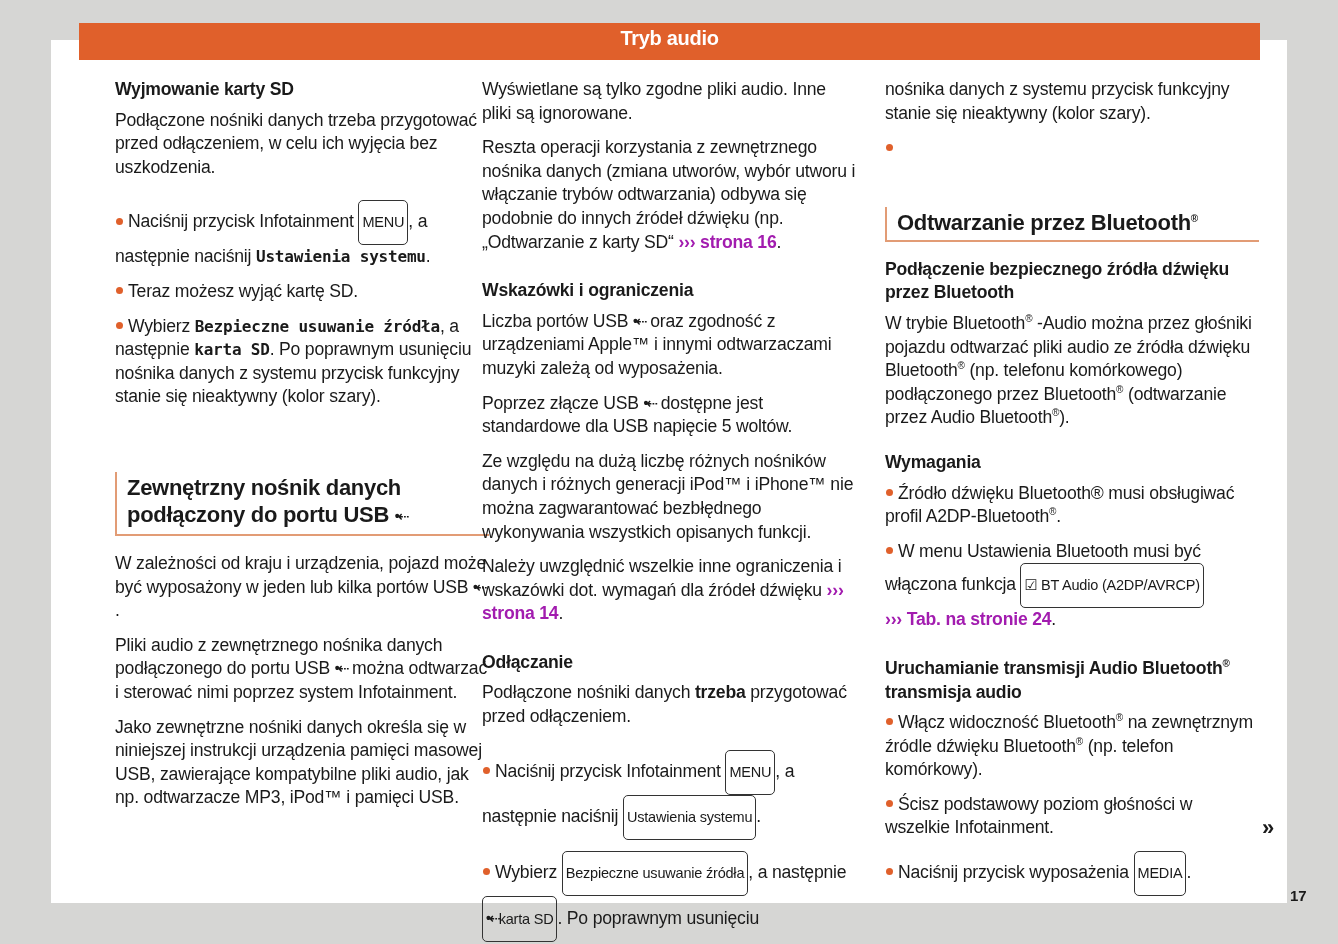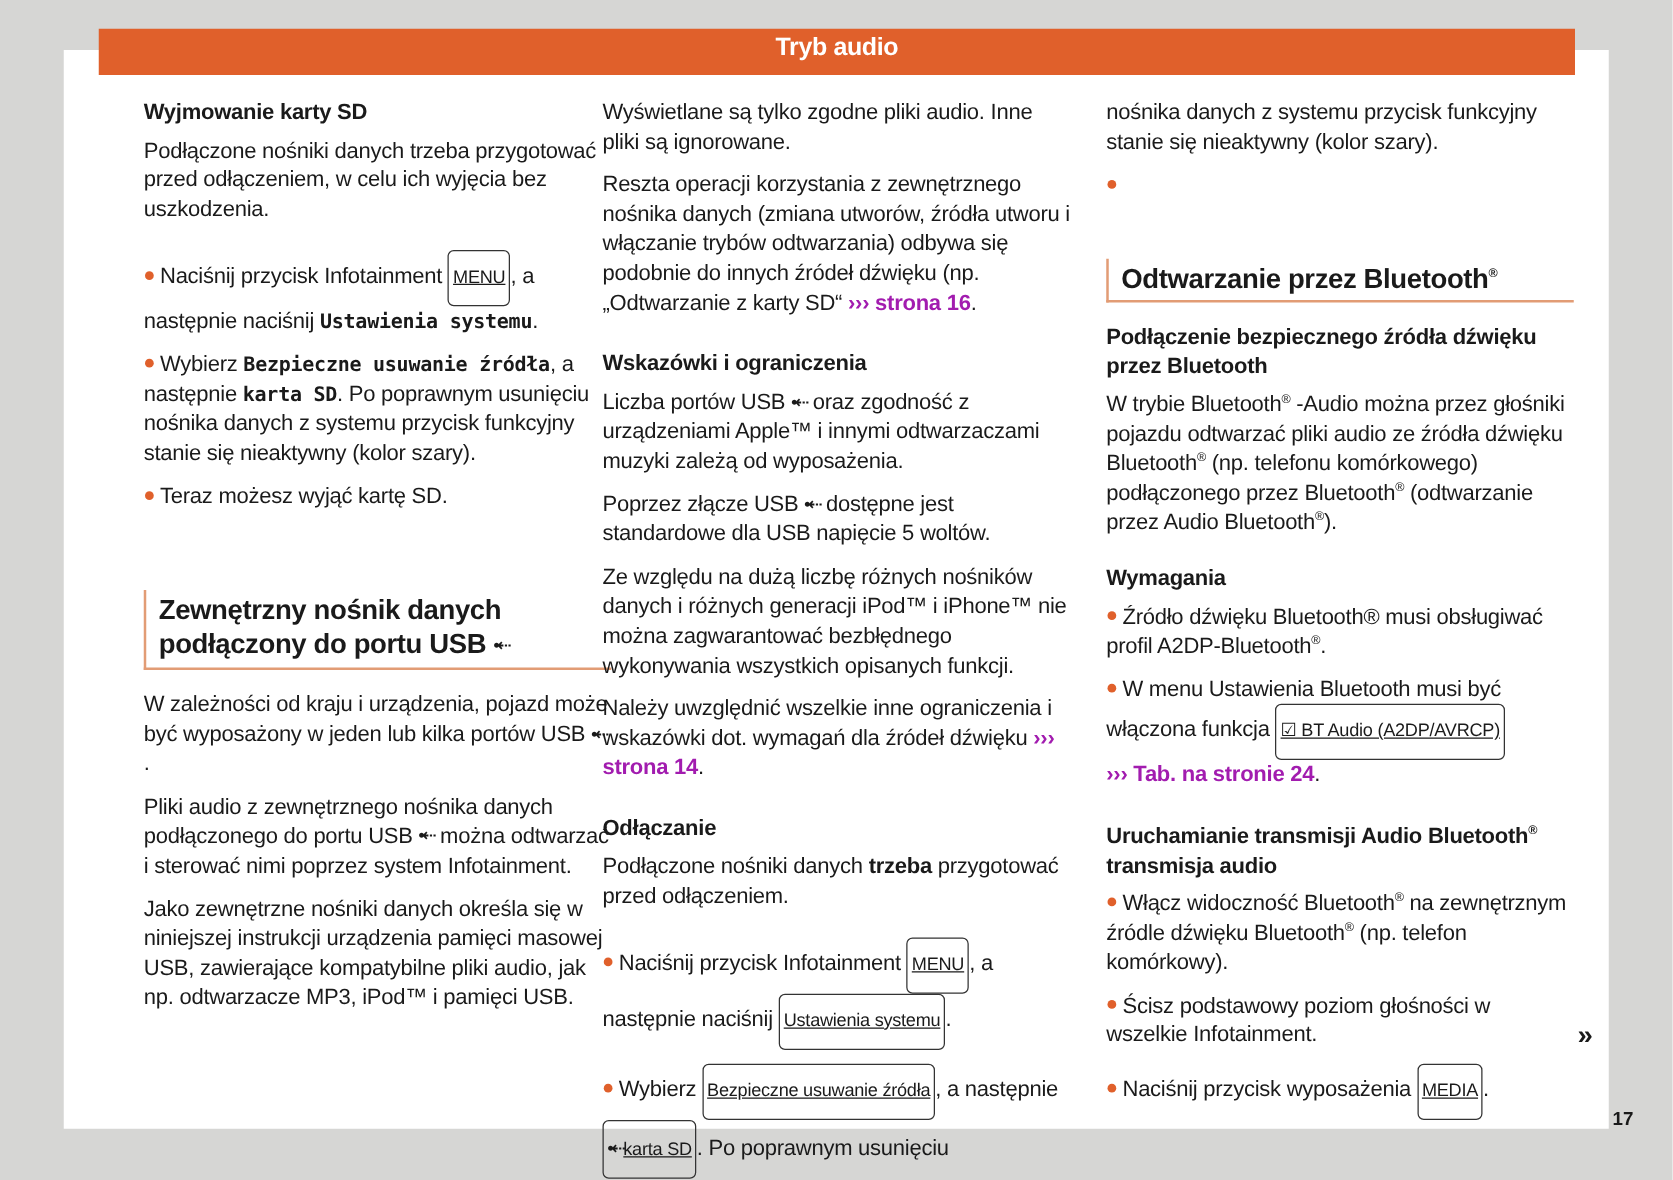"Reszta operacji korzystania z" span { text: źródła -> wybór }
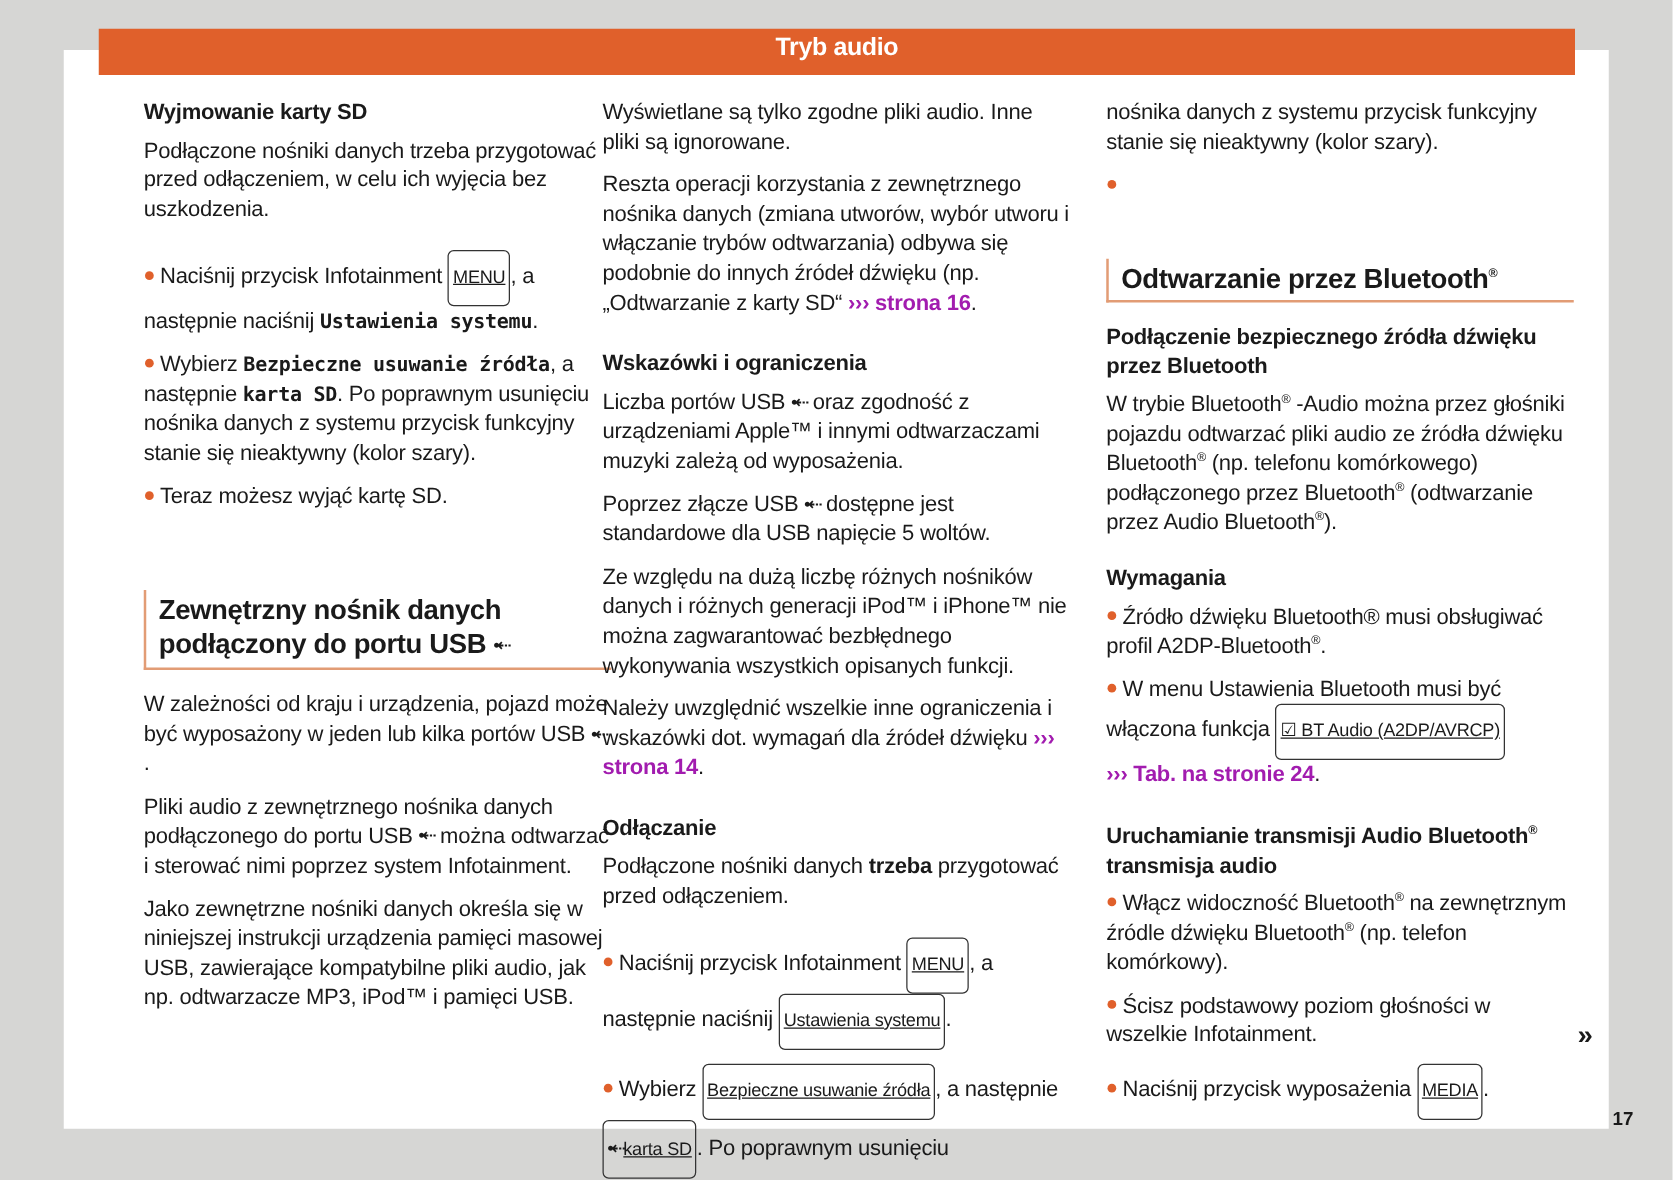"MENU" .key { text-decoration: underline -> none }
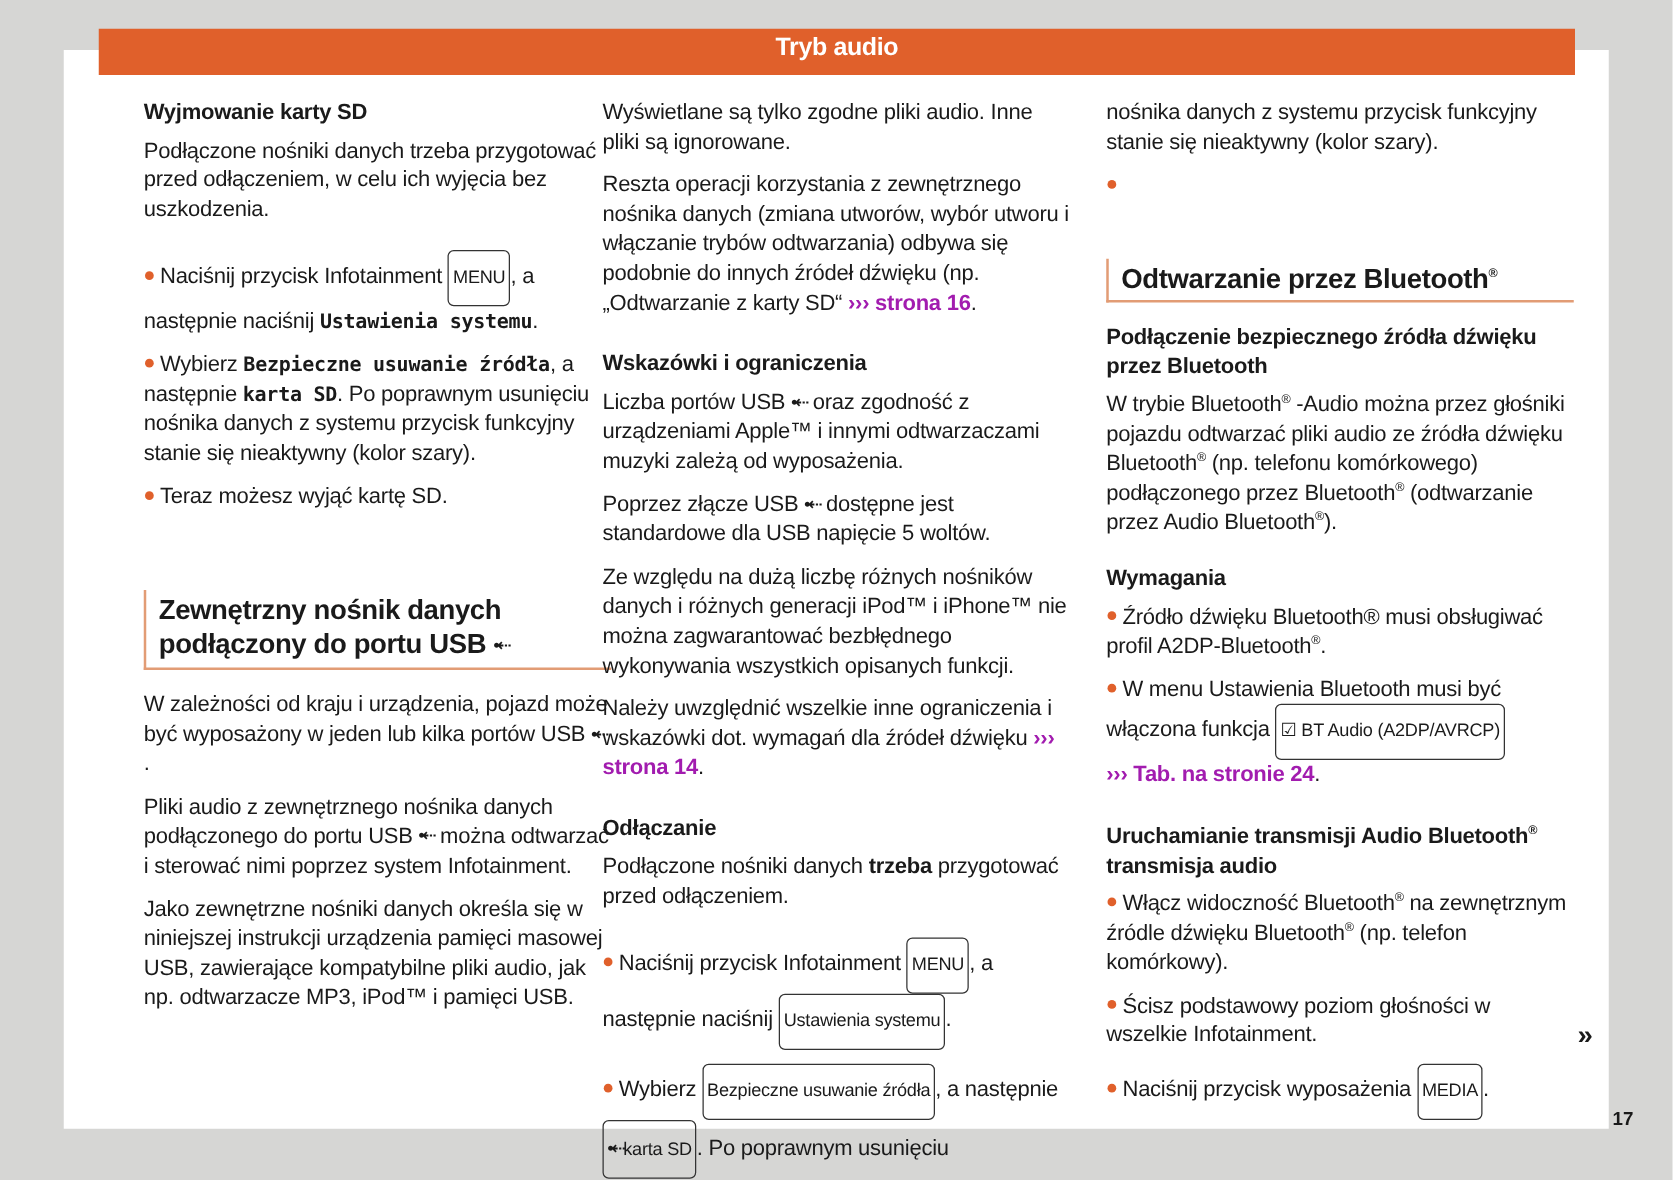"Wybierz Bezpieczne usuwanie źródła, a" p.bullet { order: before "Teraz możesz wyjąć kartę SD." -> after "Teraz możesz wyjąć kartę SD." }
